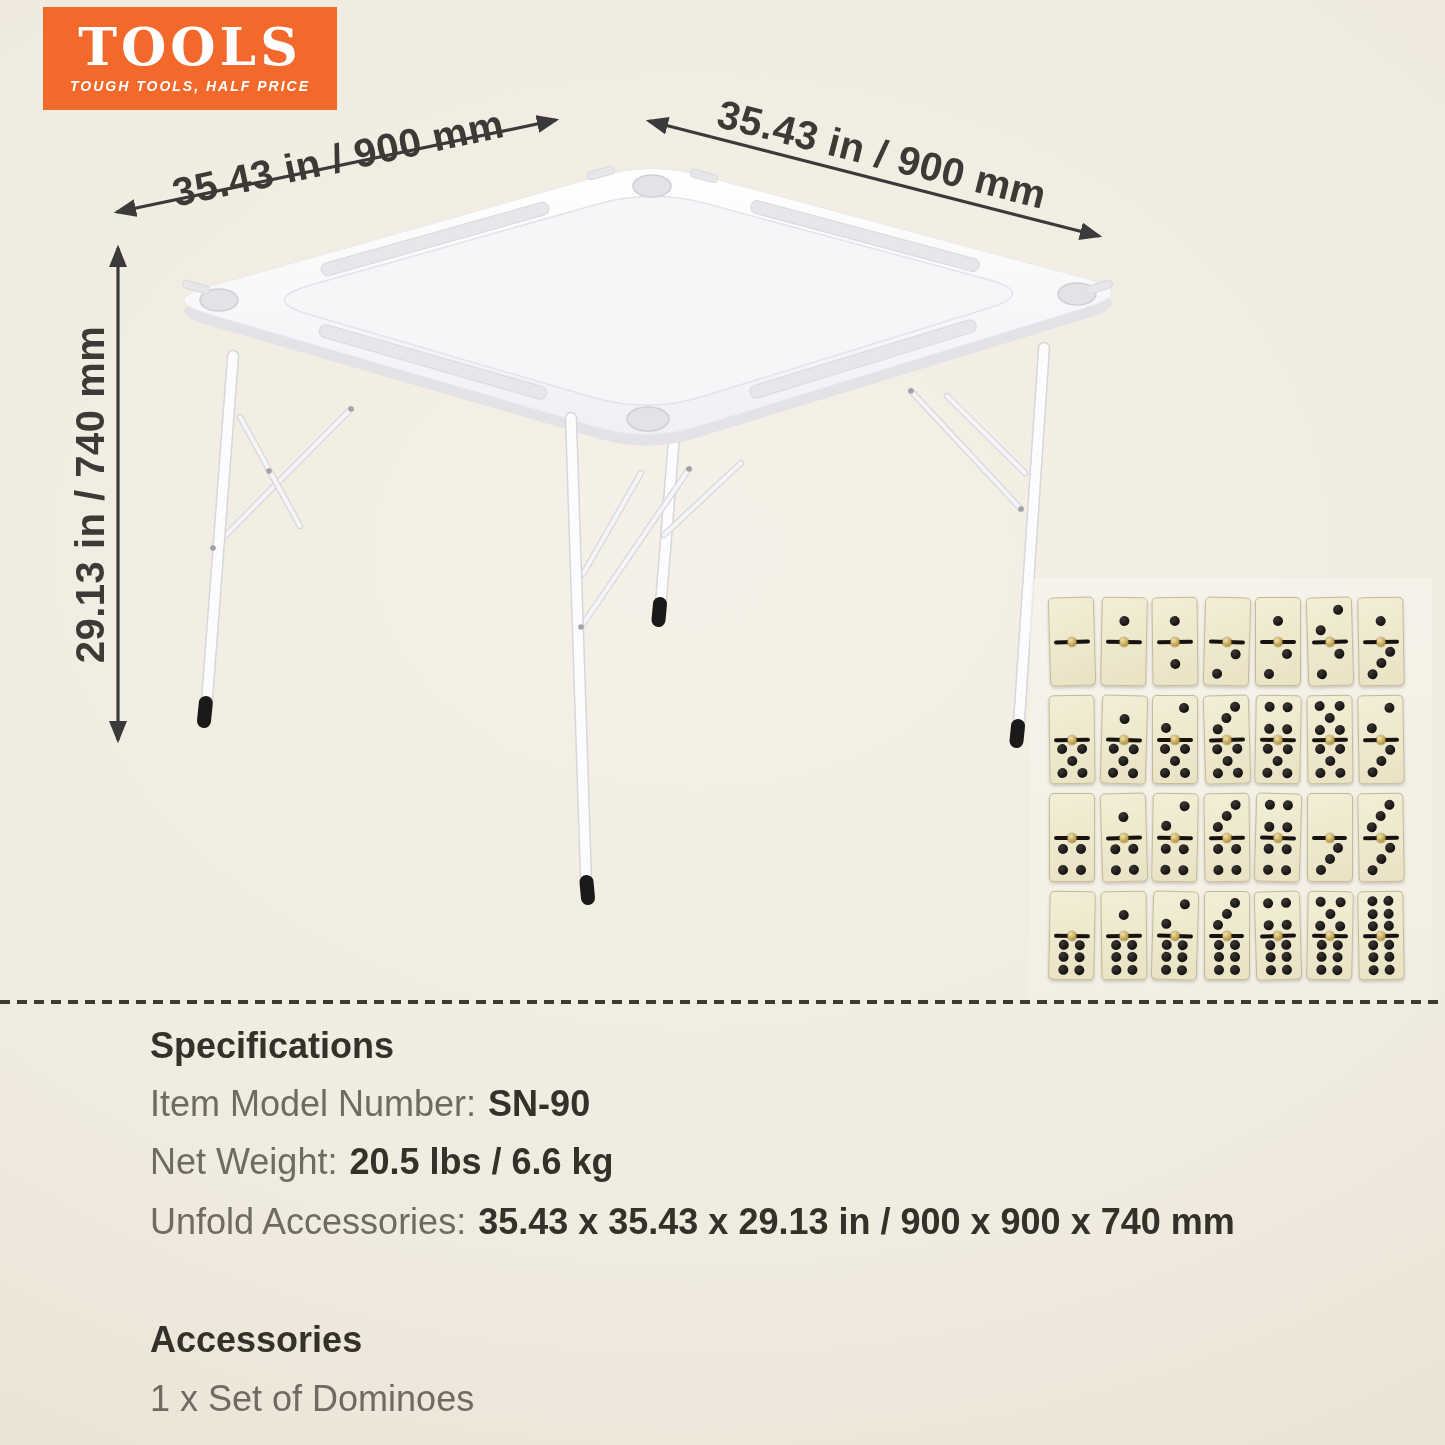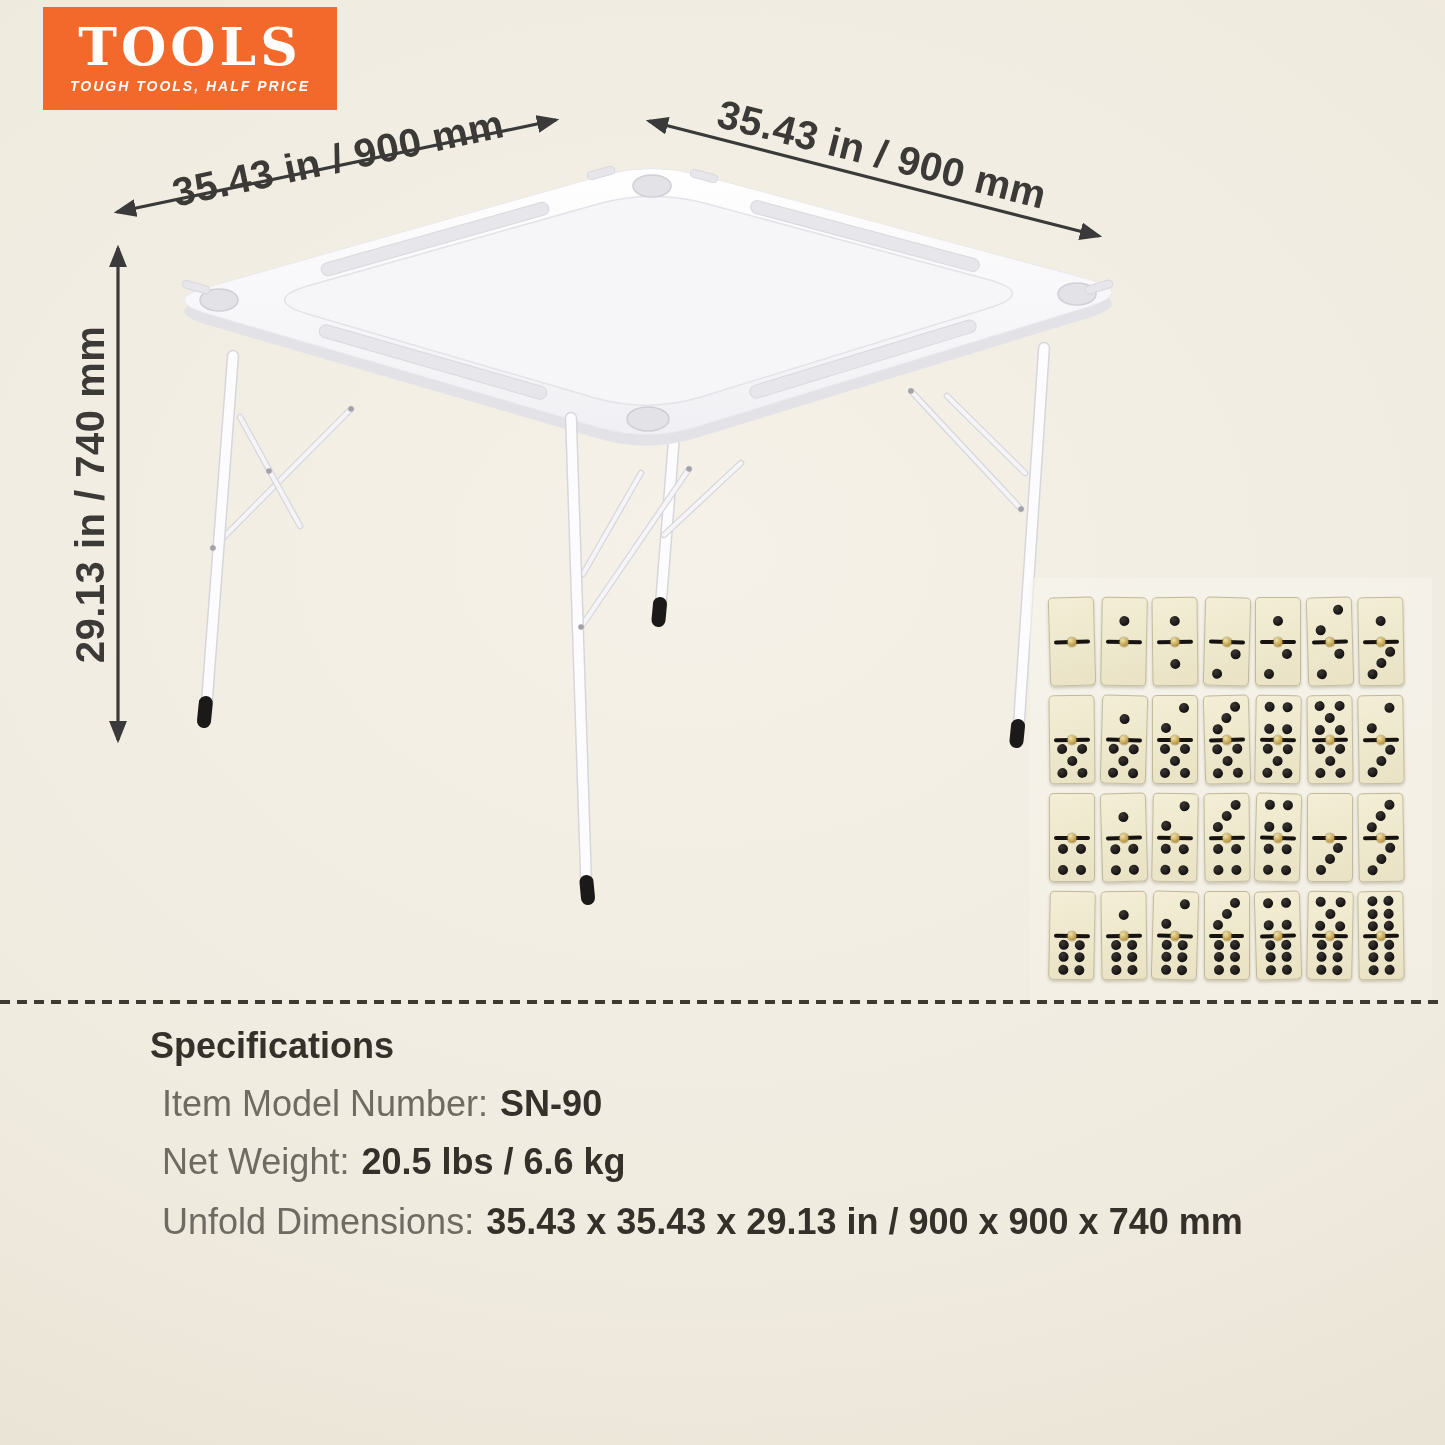"Item Model Number:" .spec-row .lbl { margin-left: 12px -> none }
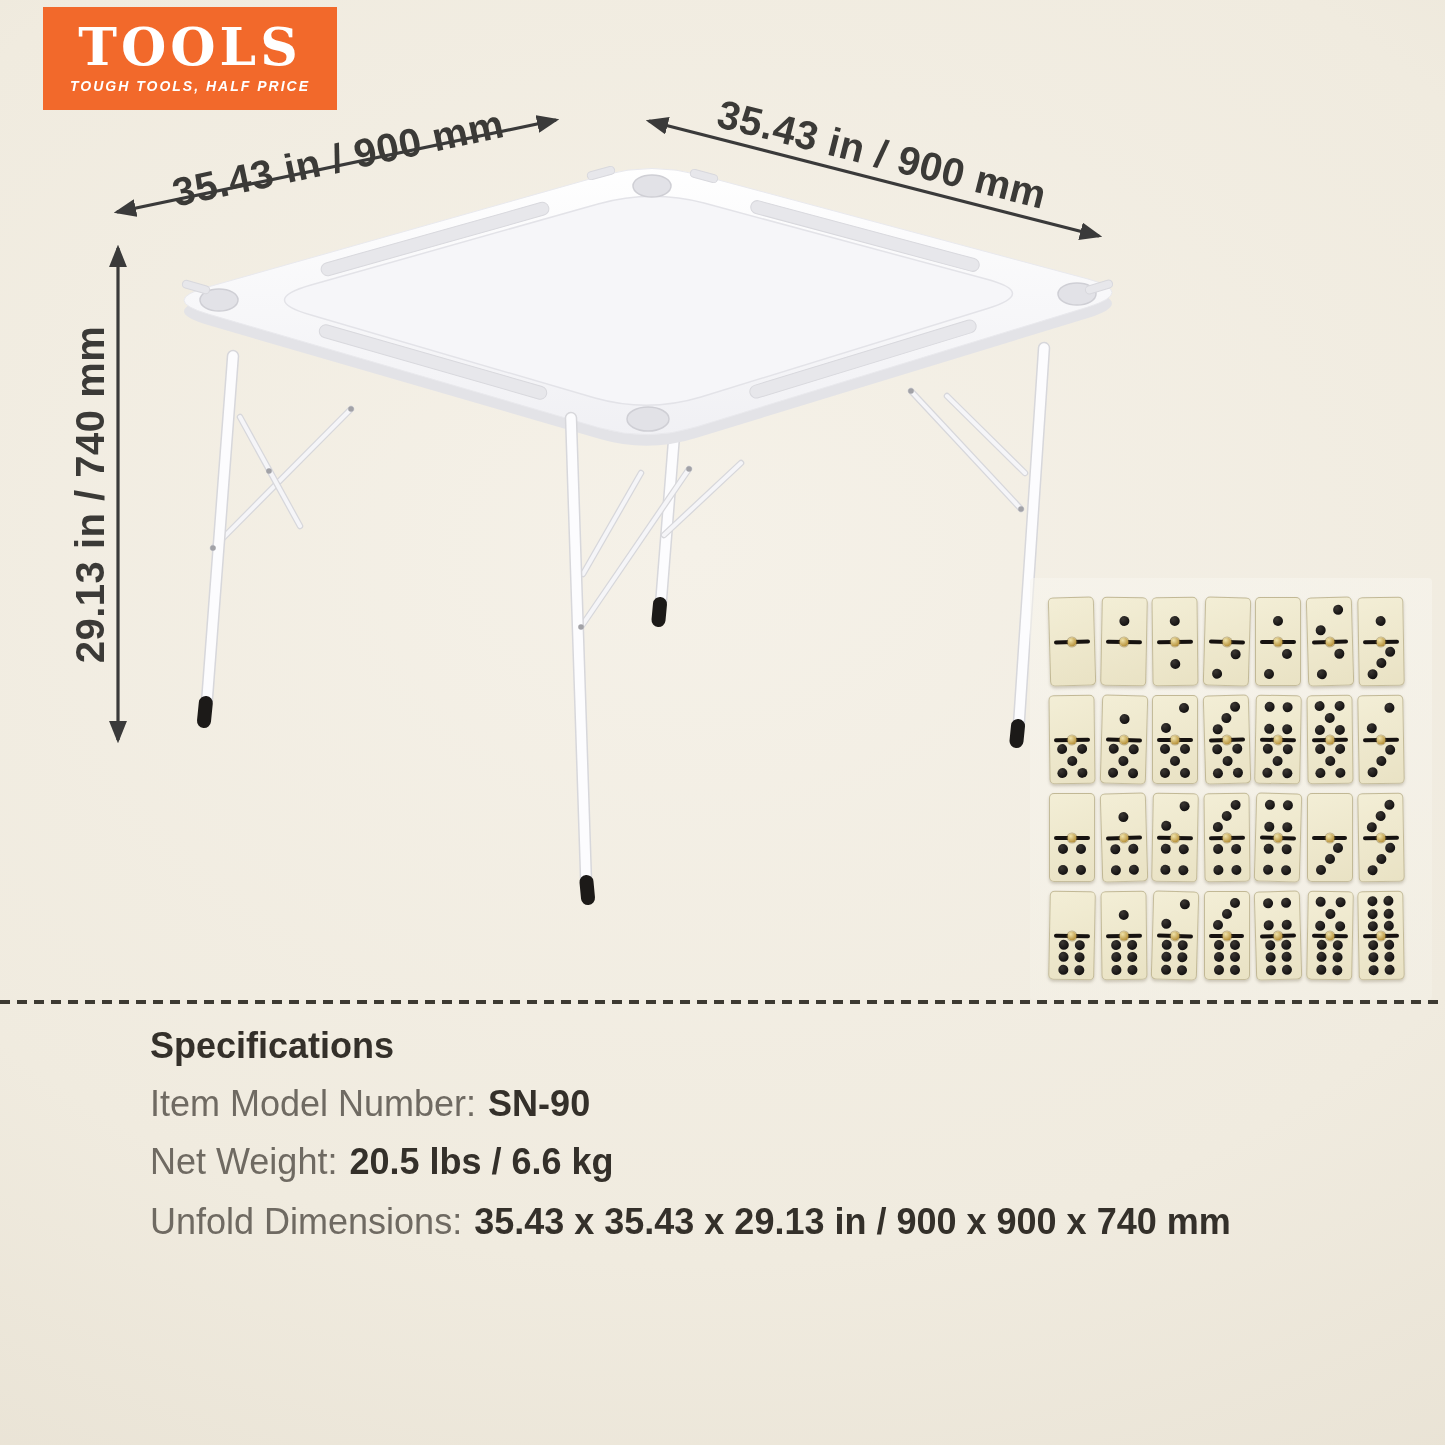"Unfold Dimensions:" span.lbl { text: Dimensions -> Accessories }
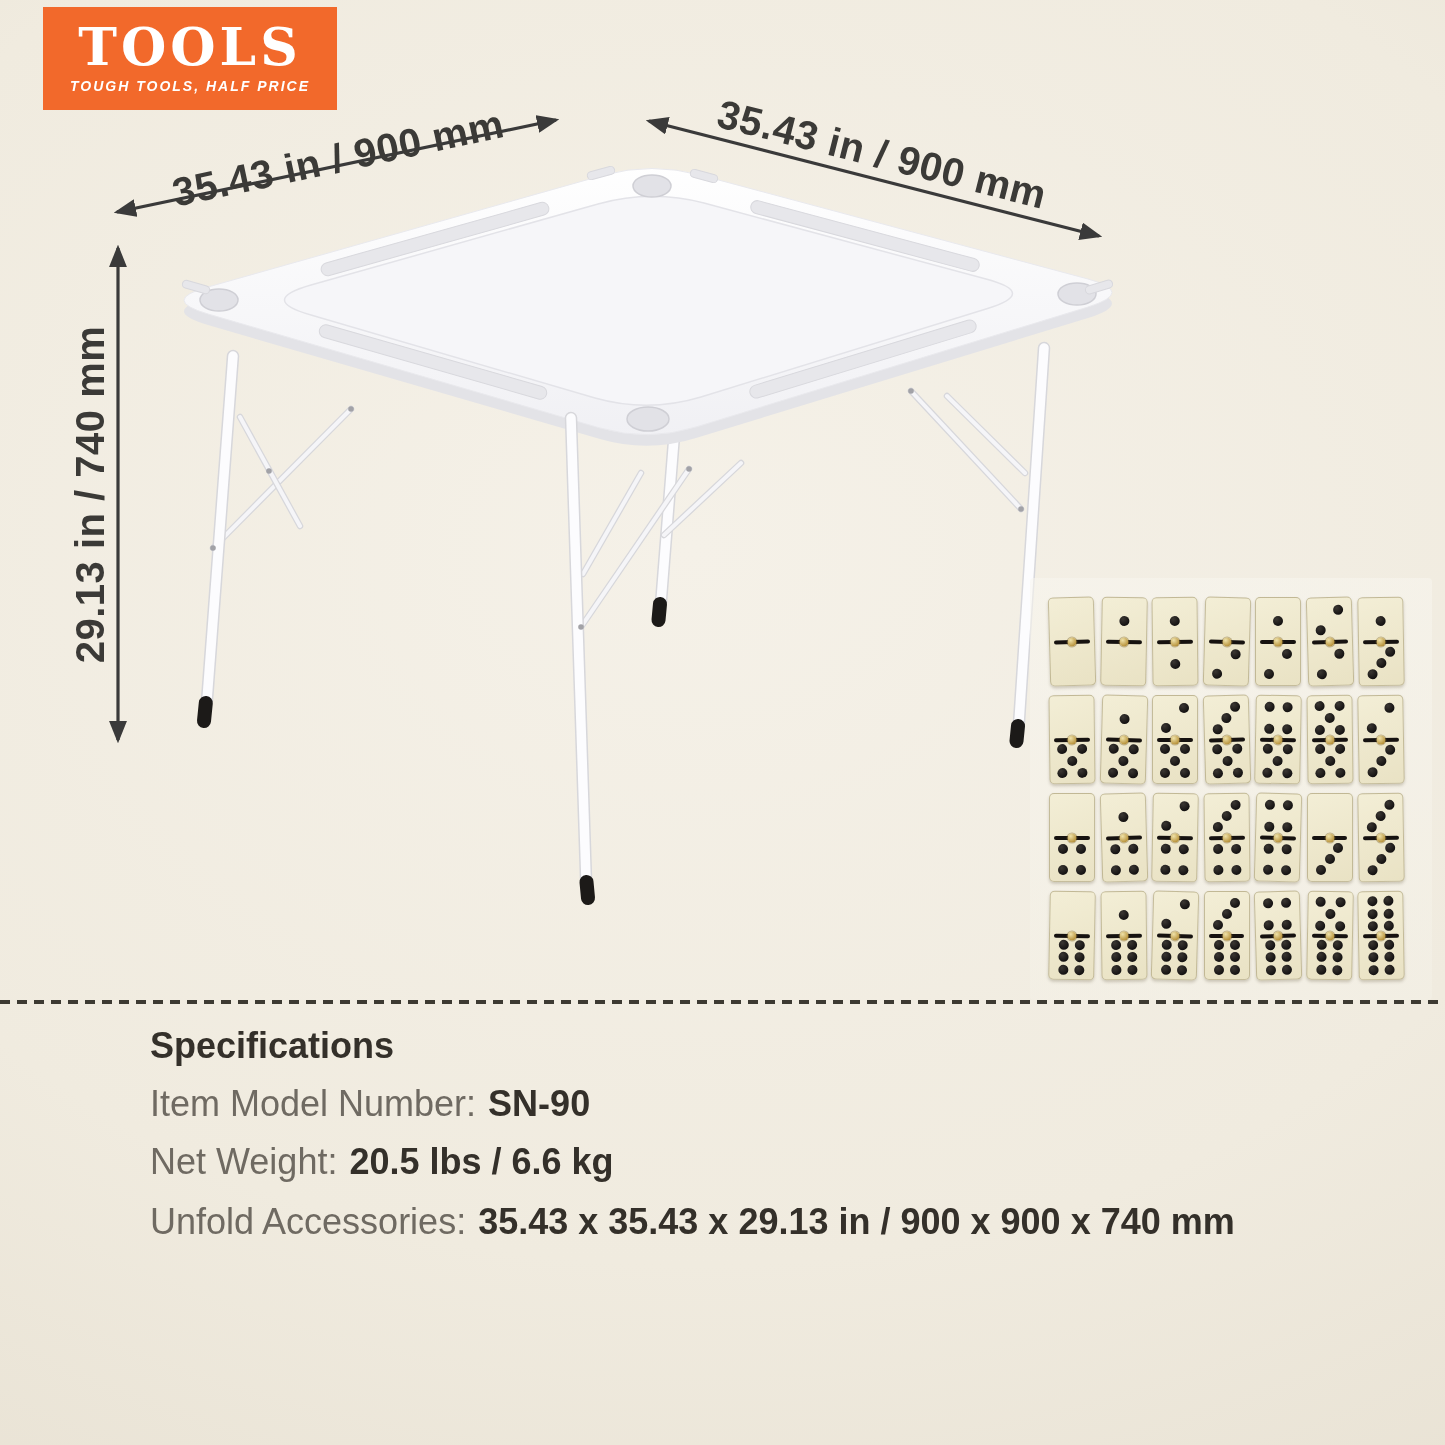"Accessories" div.spec-heading { html: none -> <div>Accessories</div> }
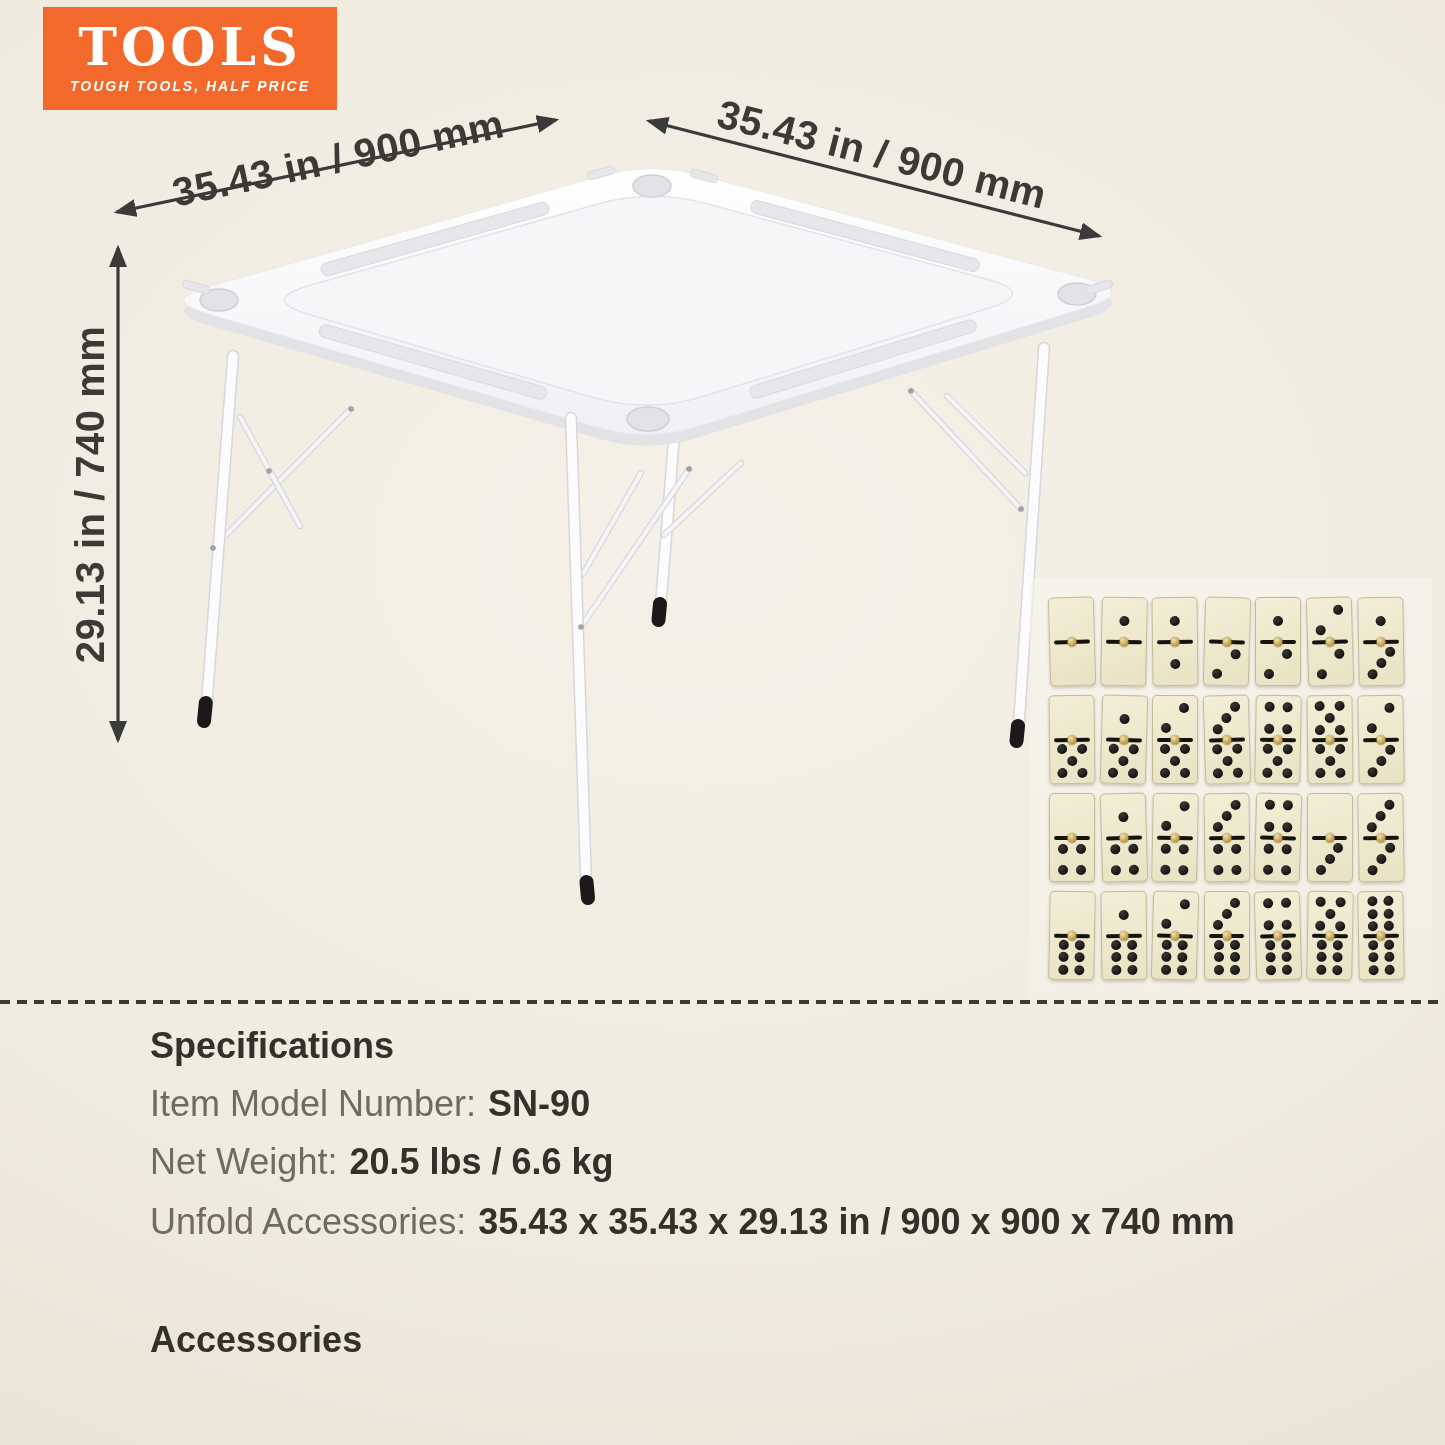"1 x Set of Dominoes" div.spec-row { html: none -> <div> <span>1 x Set of Dominoes</span> </div> }
